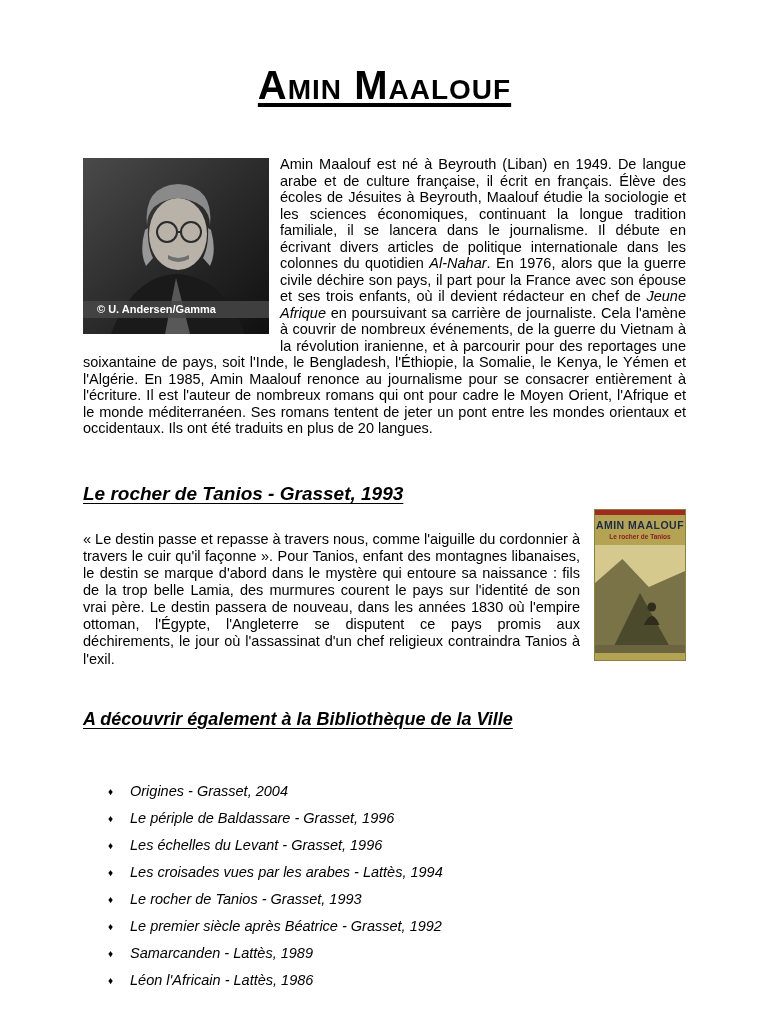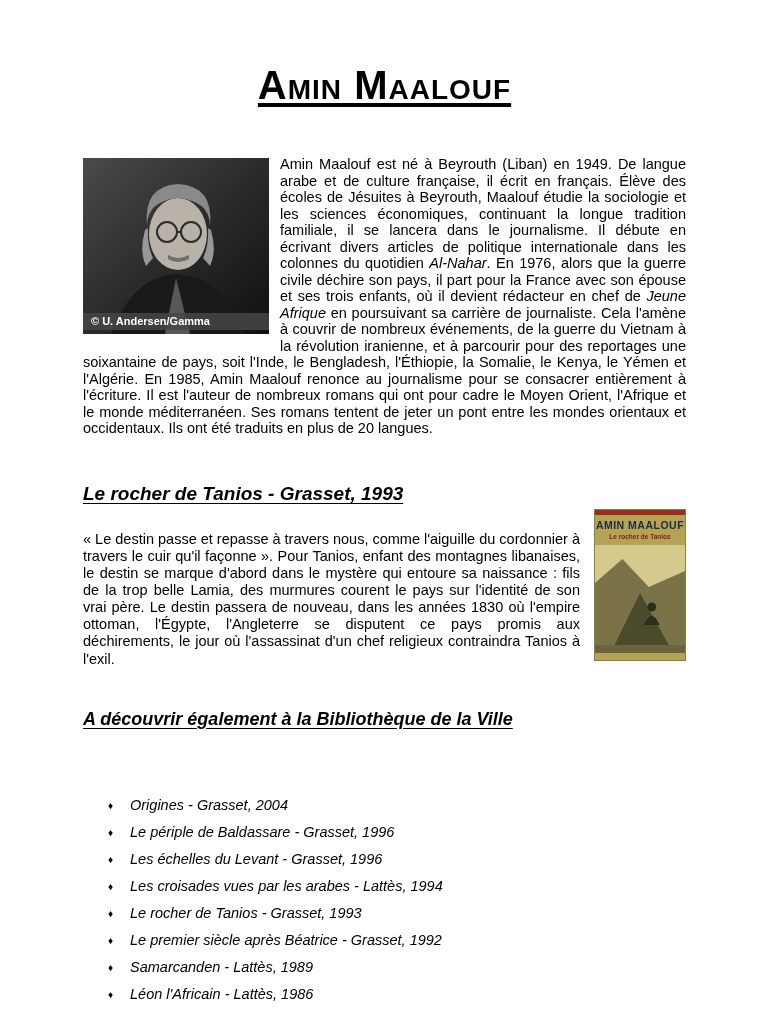"© U. Andersen/Gamma" .photo-caption-bar { bottom: 4px -> 16px; padding-left: 8px -> 14px }
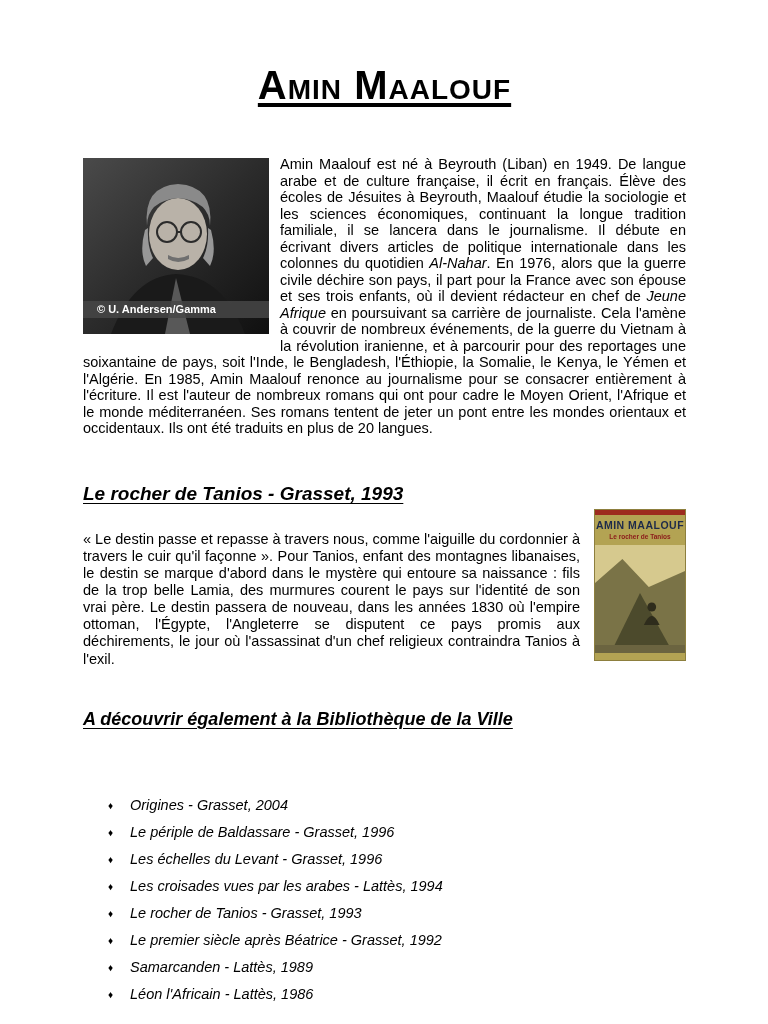"♦ Origines - Grasset, 2004" .book-list { margin-top: 62px -> 48px }
